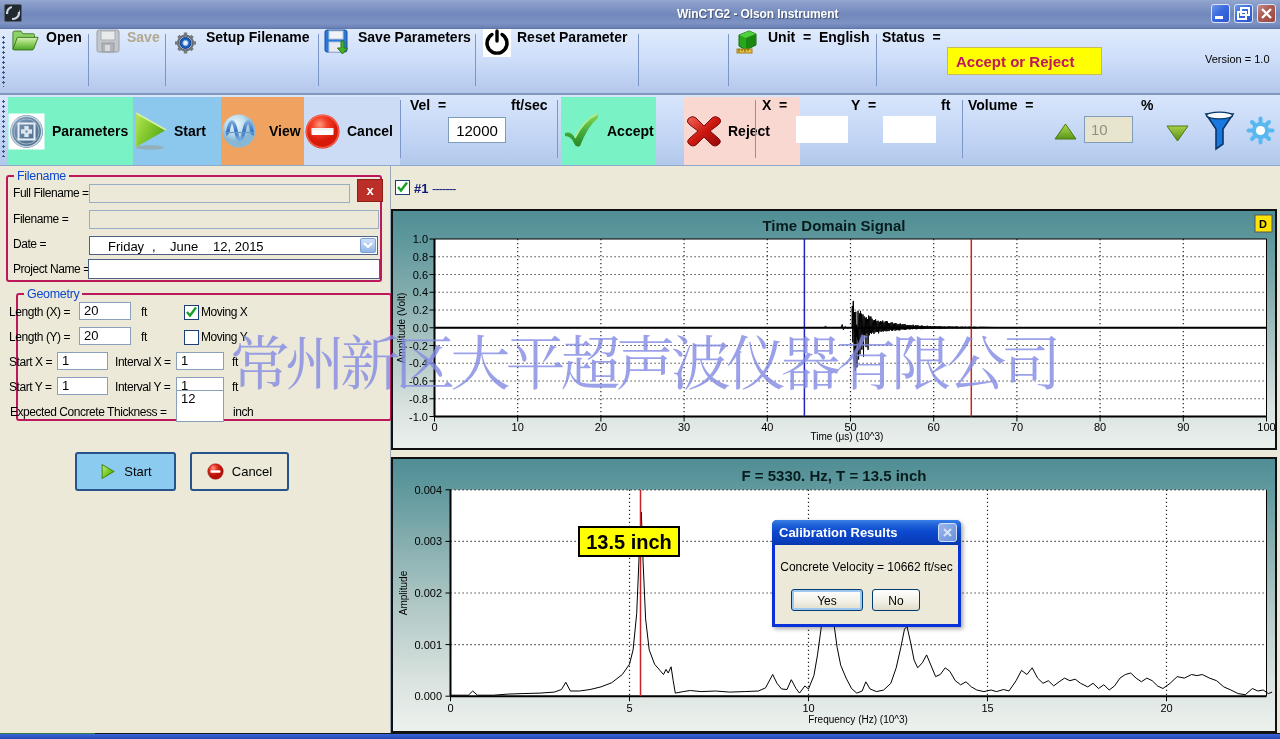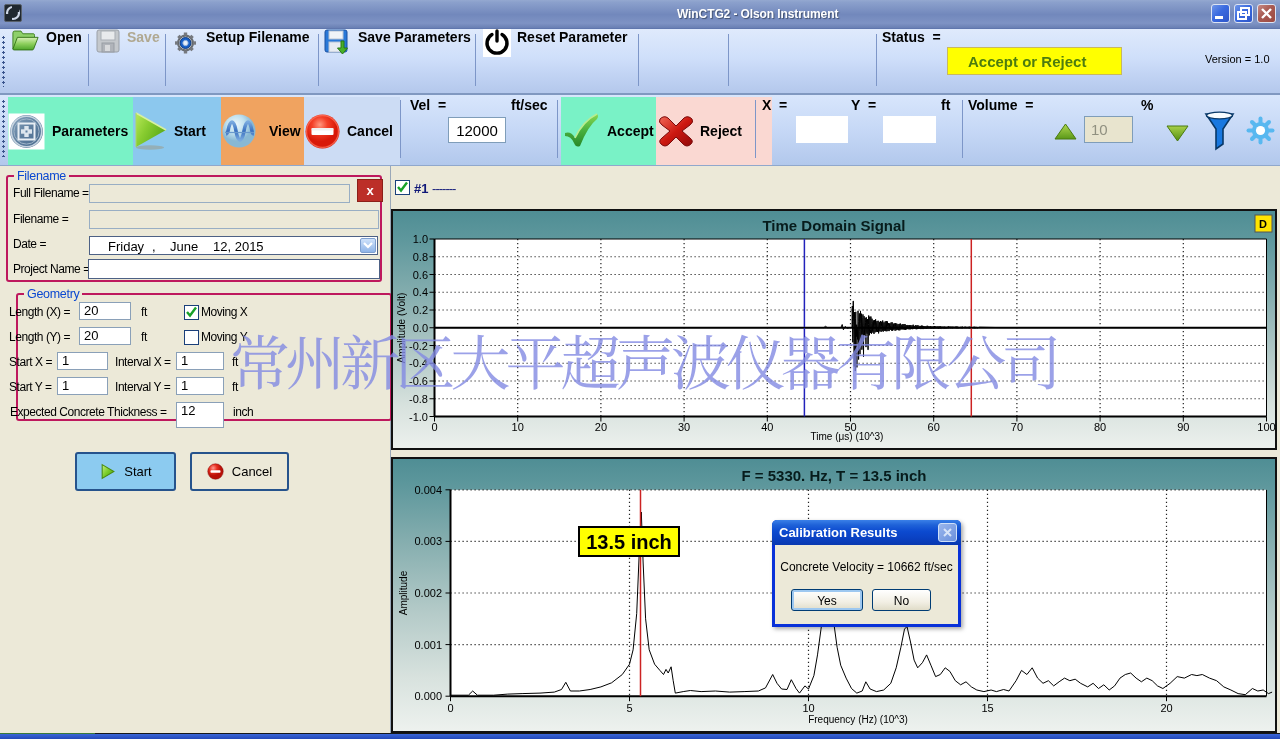"Unit = English" div.titem { html: none -> <div> <svg> <path></path> <path></path> <path></path> <rect></rect> <g> <line></line> <line></line> <line></line> <line></line> </g> </svg> <span>Unit&nbsp;&nbsp;=&nbsp;&nbsp;English</span> </div> }
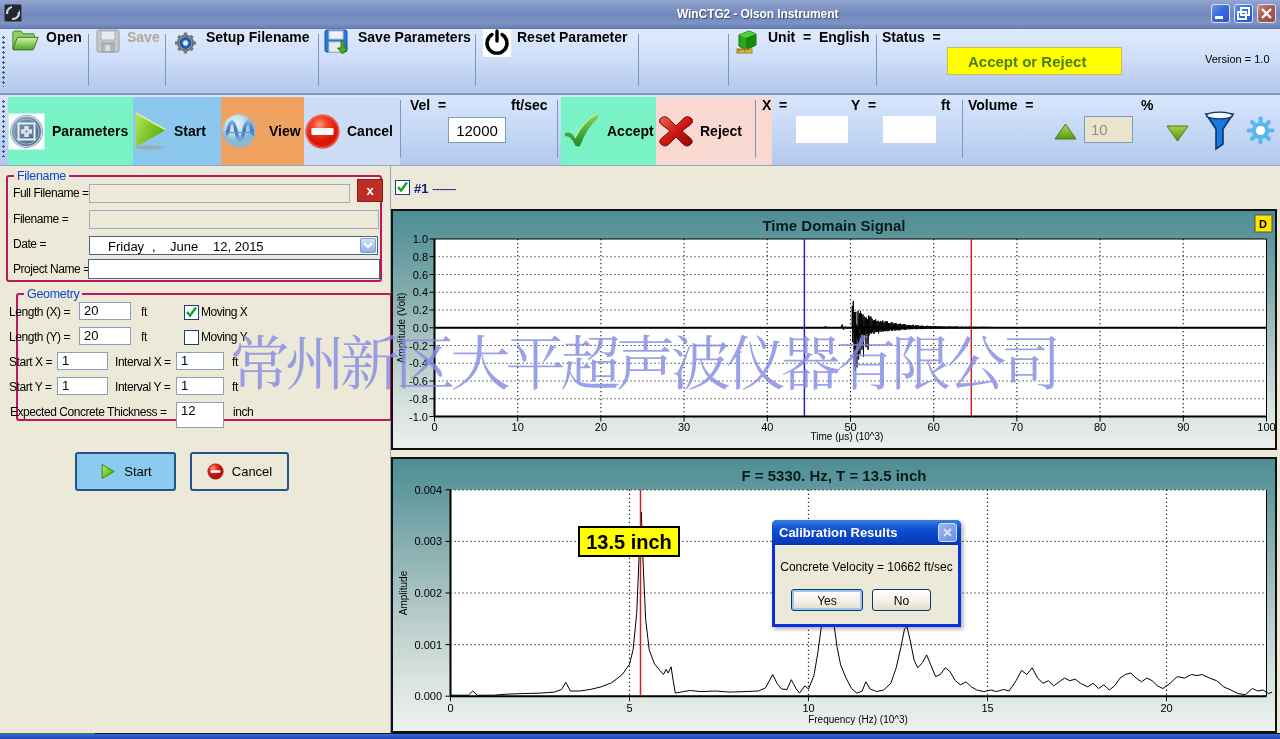"Accept or Reject" div.abs { color: #4d7c0f -> #be185d; padding: 5px 0 0 20px -> 5px 0 0 8px; width: 175px -> 155px }
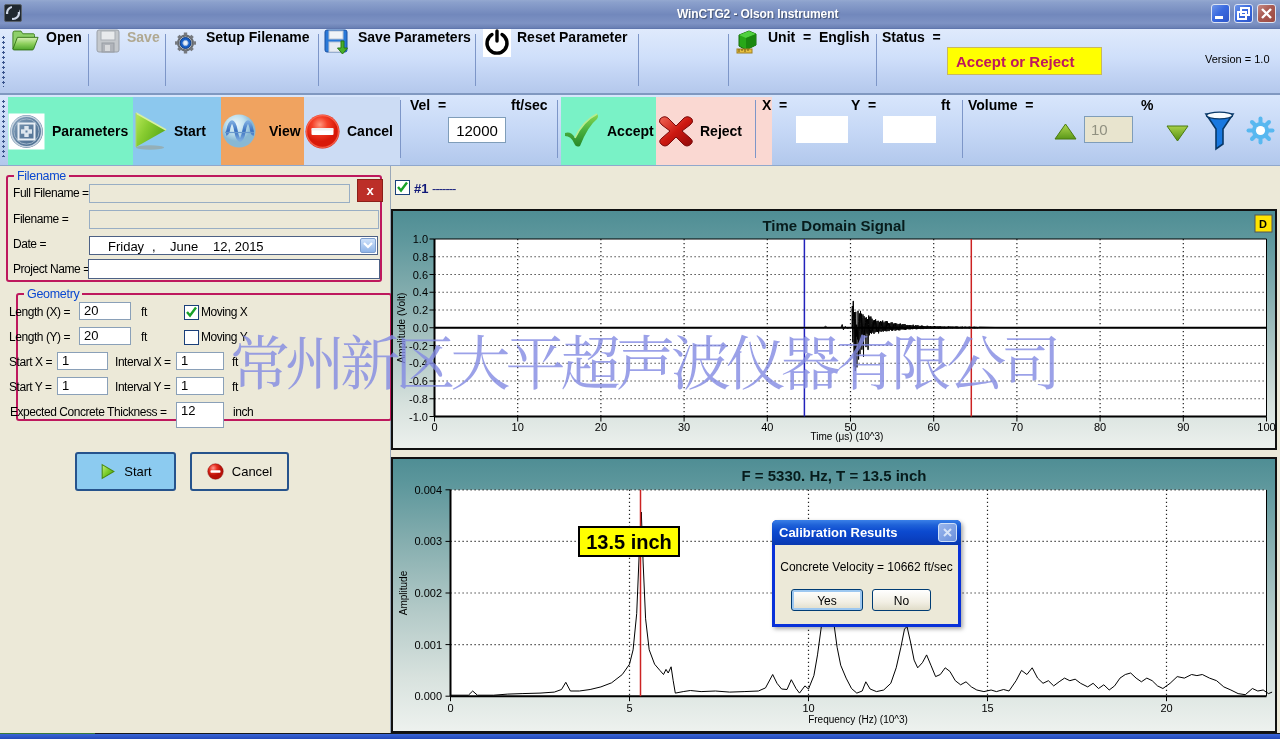"Reject" div.block { left: 656px -> 684px }
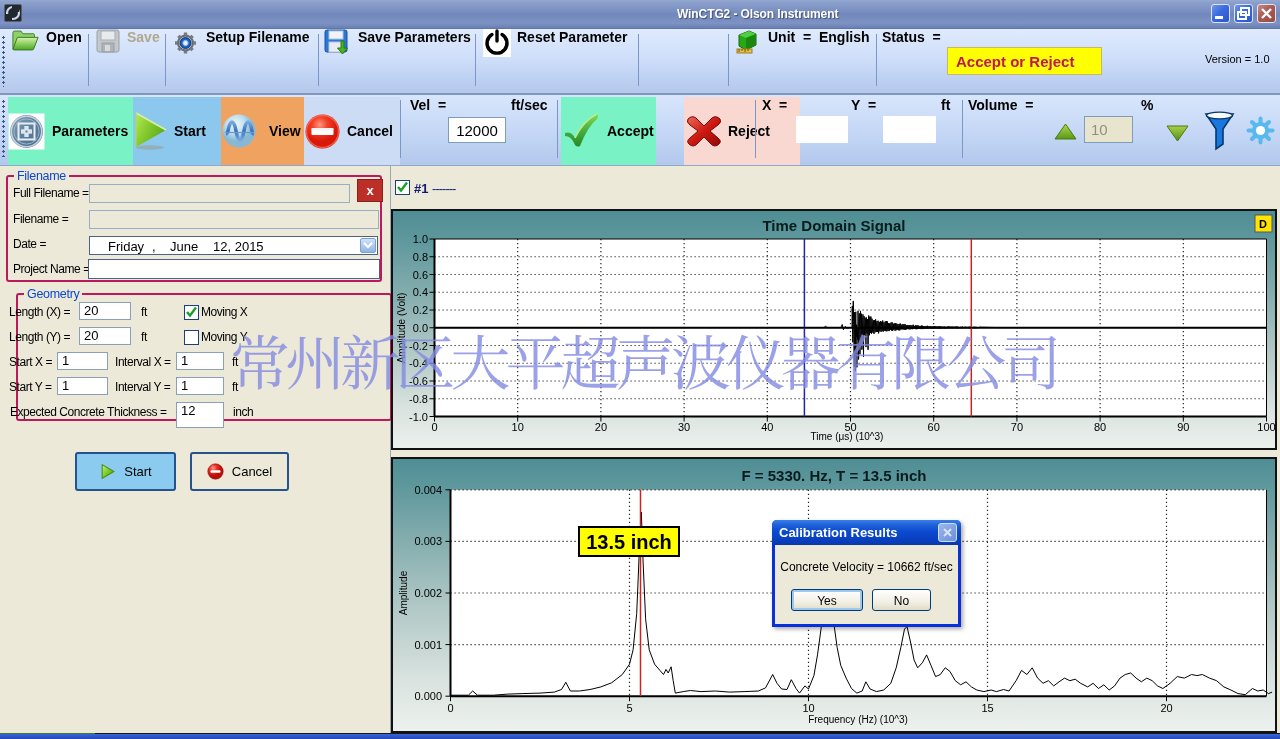"12" div.finput { height: 26px -> 32px; top: 236px -> 224px }
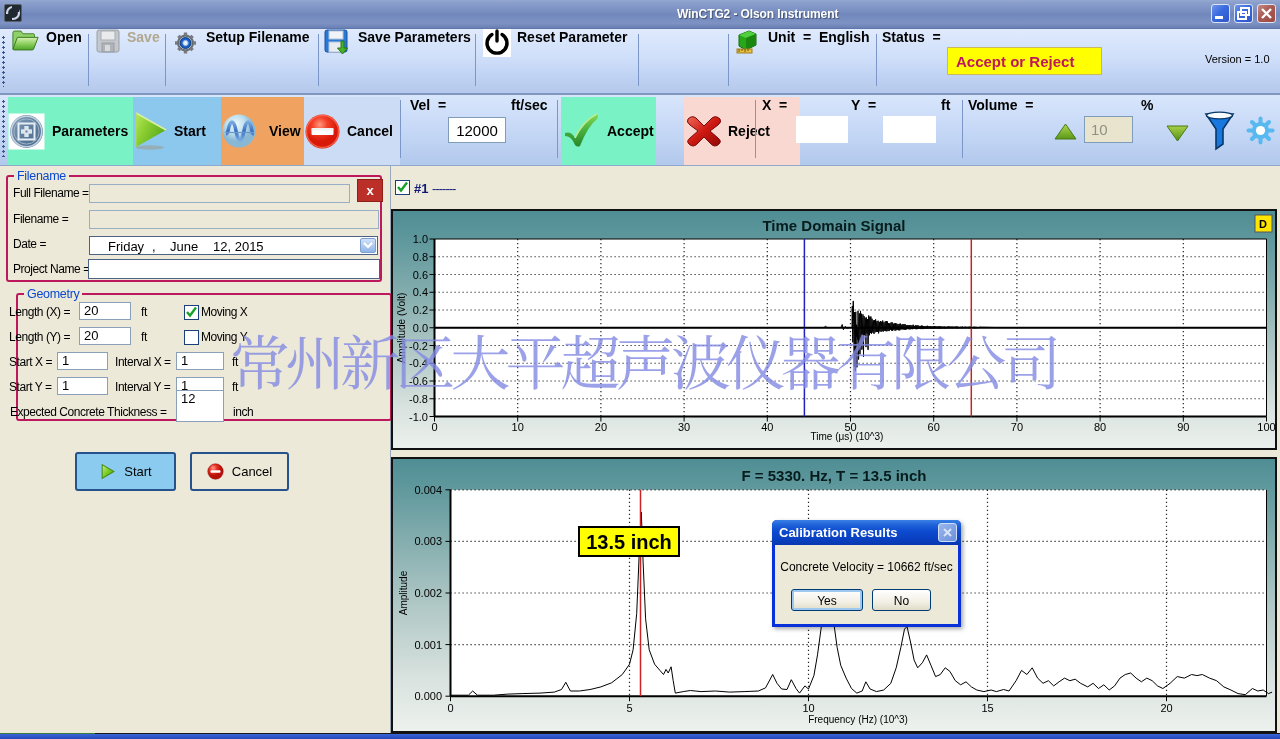"No" div.abs { width: 59px -> 48px }
